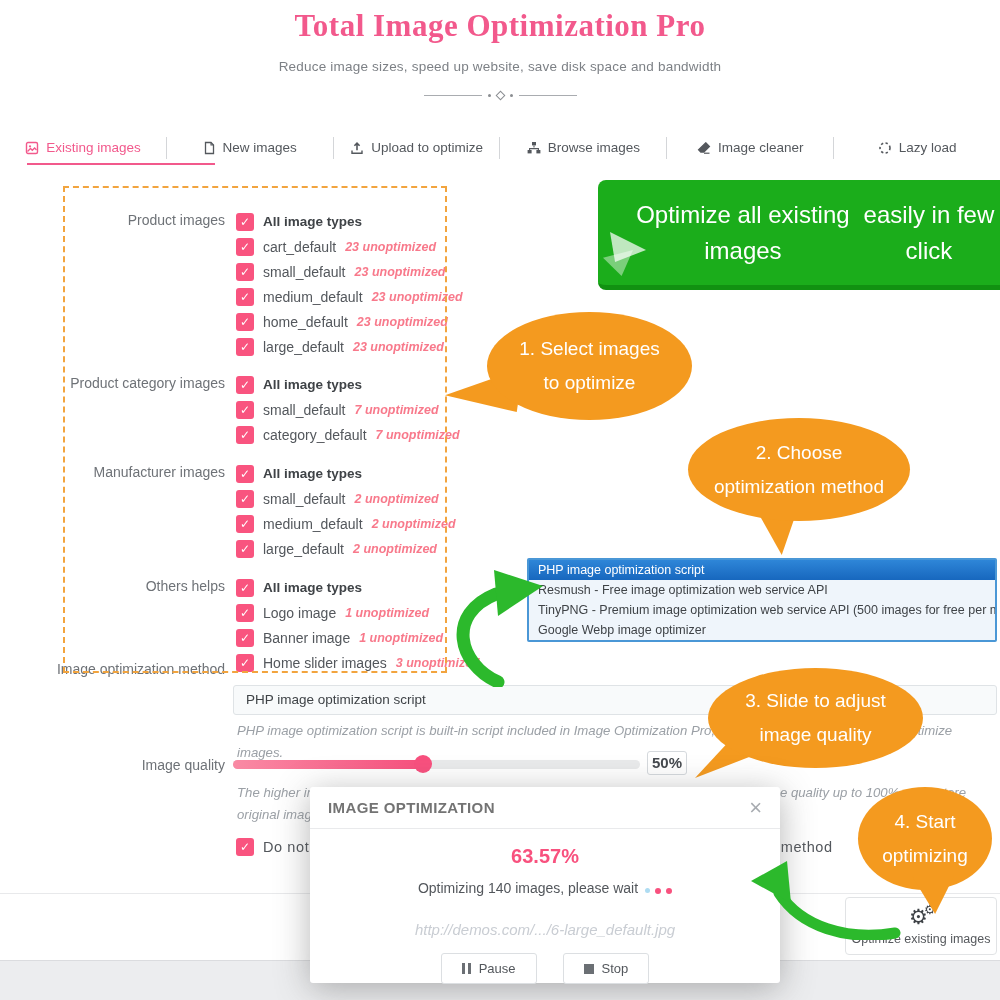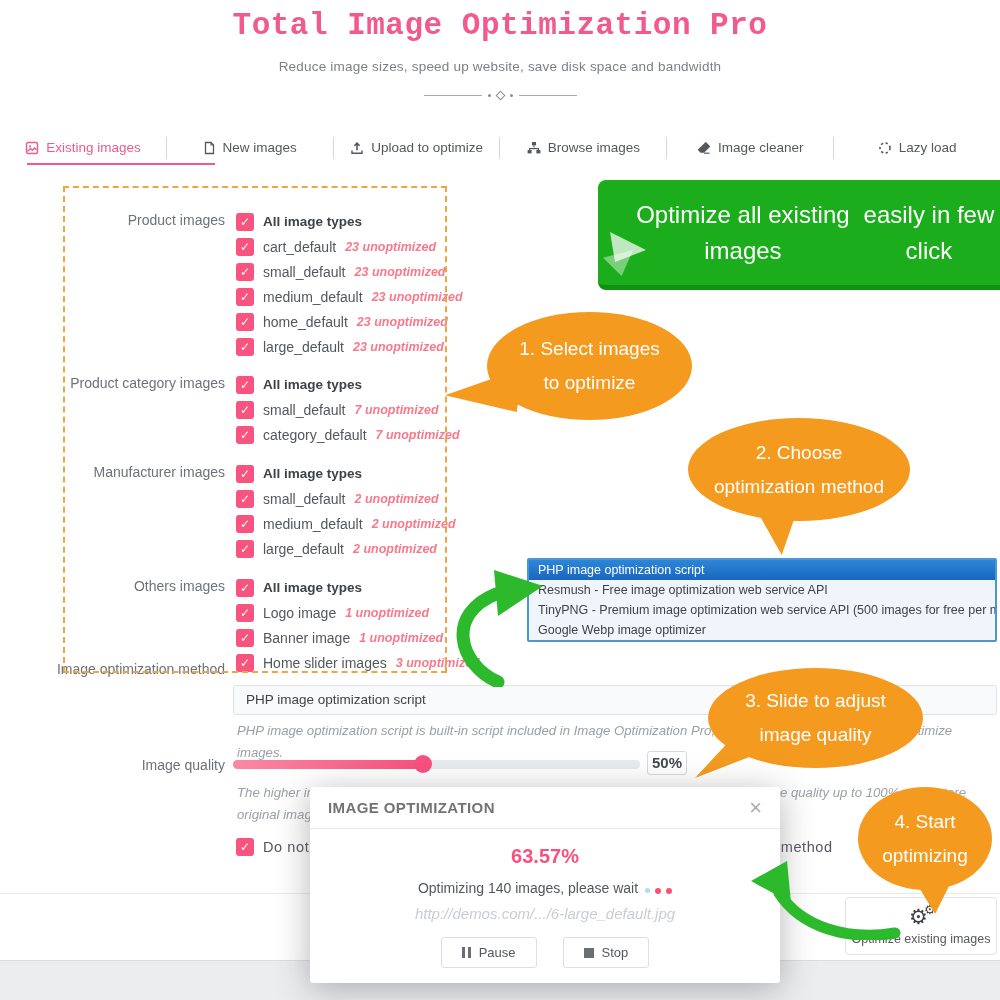"Total Image Optimization Pro" .title { font-family: Liberation Mono, monospace -> Liberation Serif, serif }
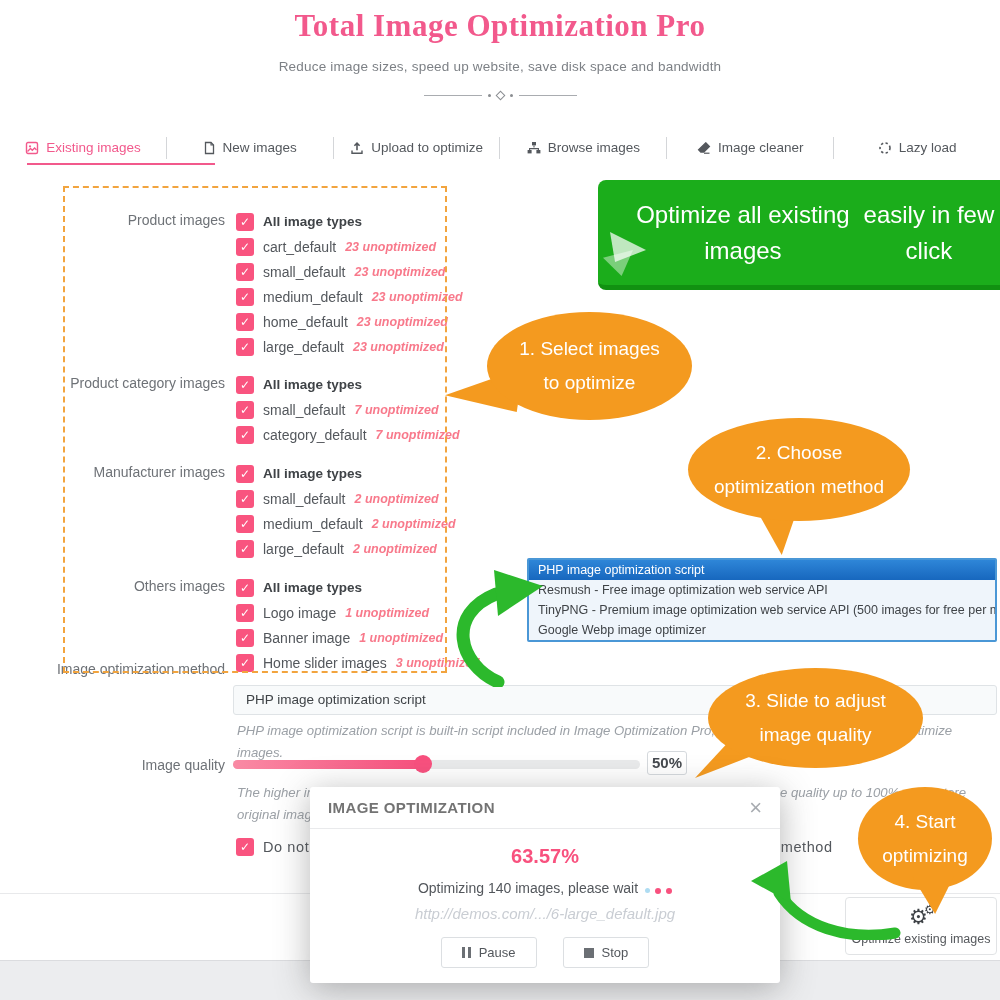"Others images" div.glabel { text: images -> helps }
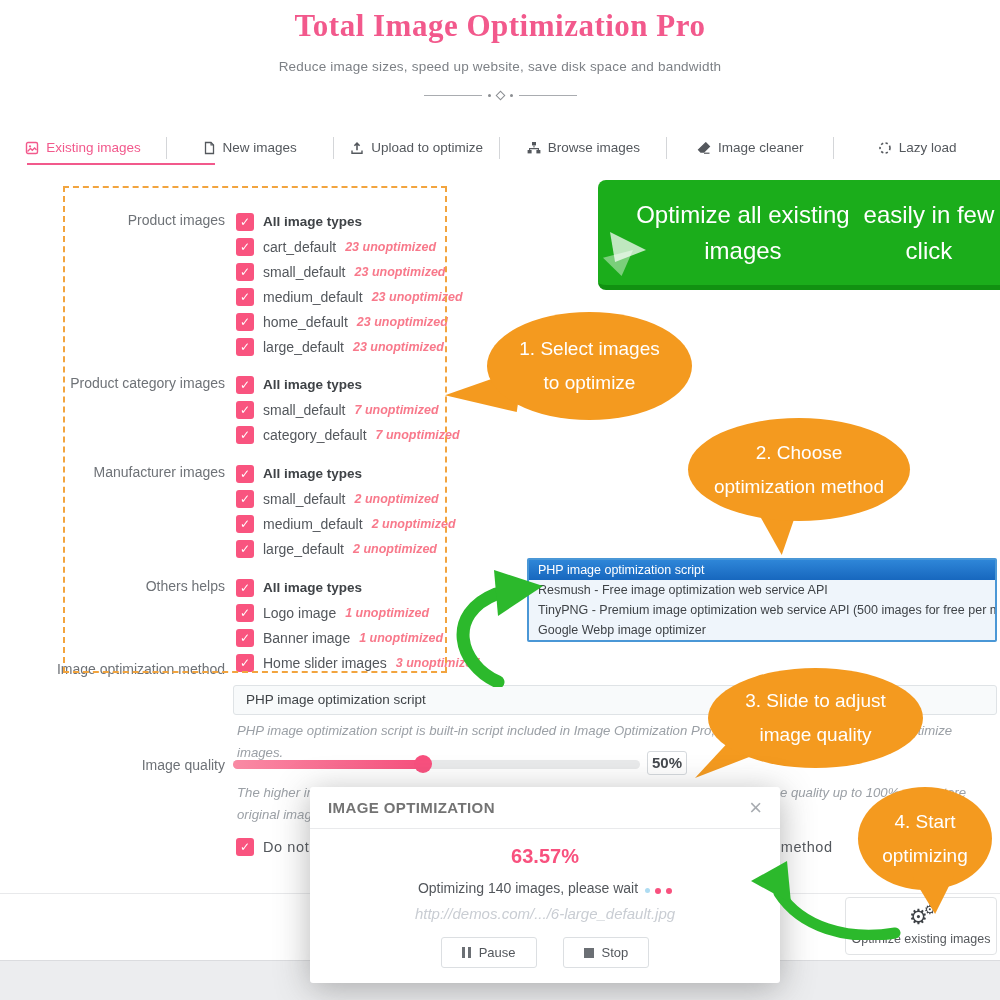"http://demos.com/.../6-large_default.jpg" .m-url { margin-top: 9px -> 25px }
